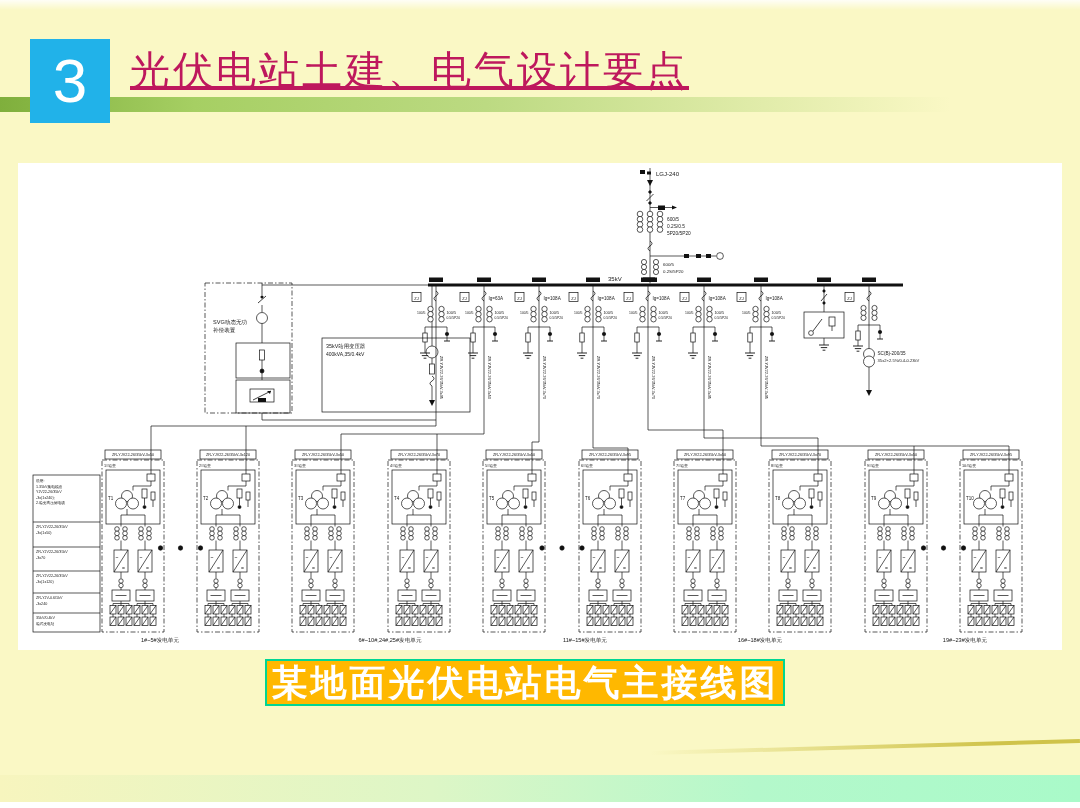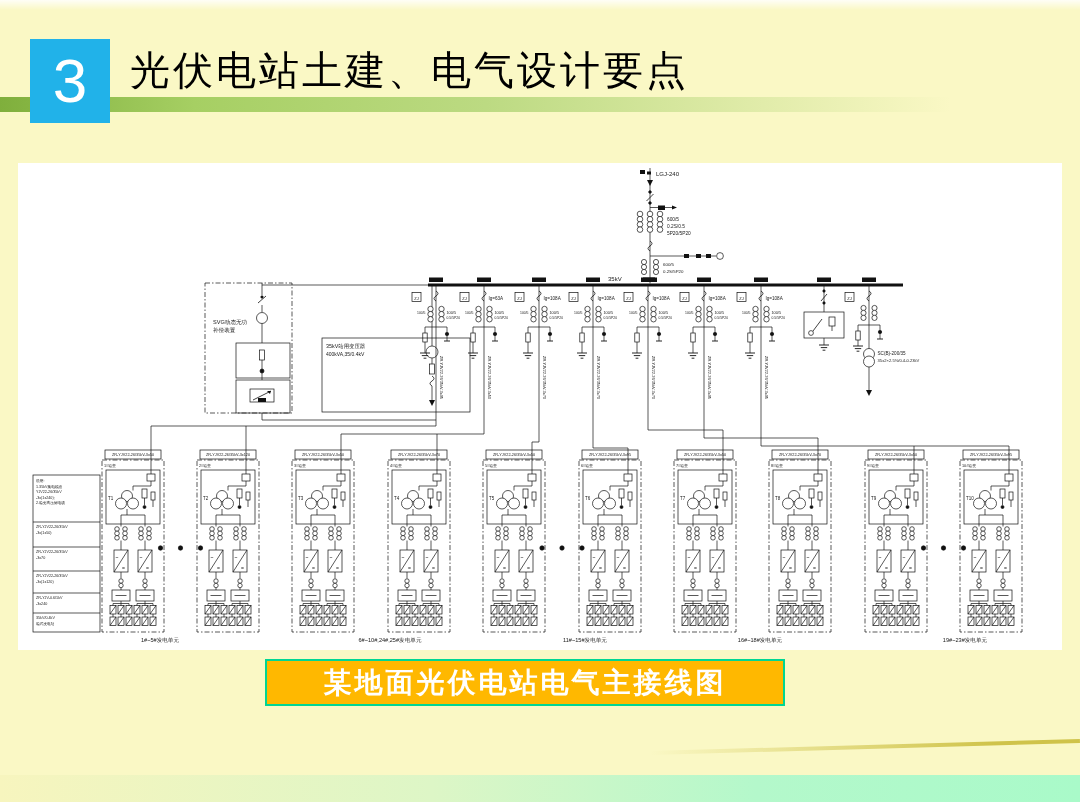"光伏电站土建、电气设计要点" .slide-title { color: #000000 -> #be185d; text-decoration: none -> underline }
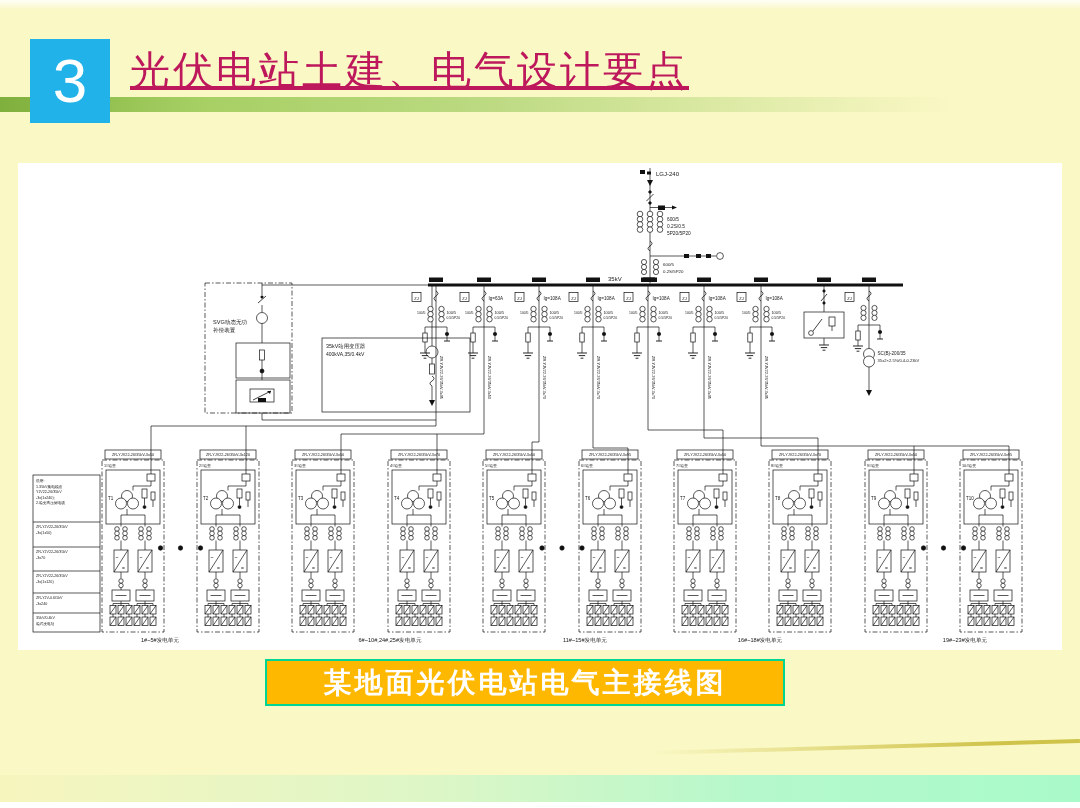"某地面光伏电站电气主接线图" .caption { font-size: 28px -> 36px }
